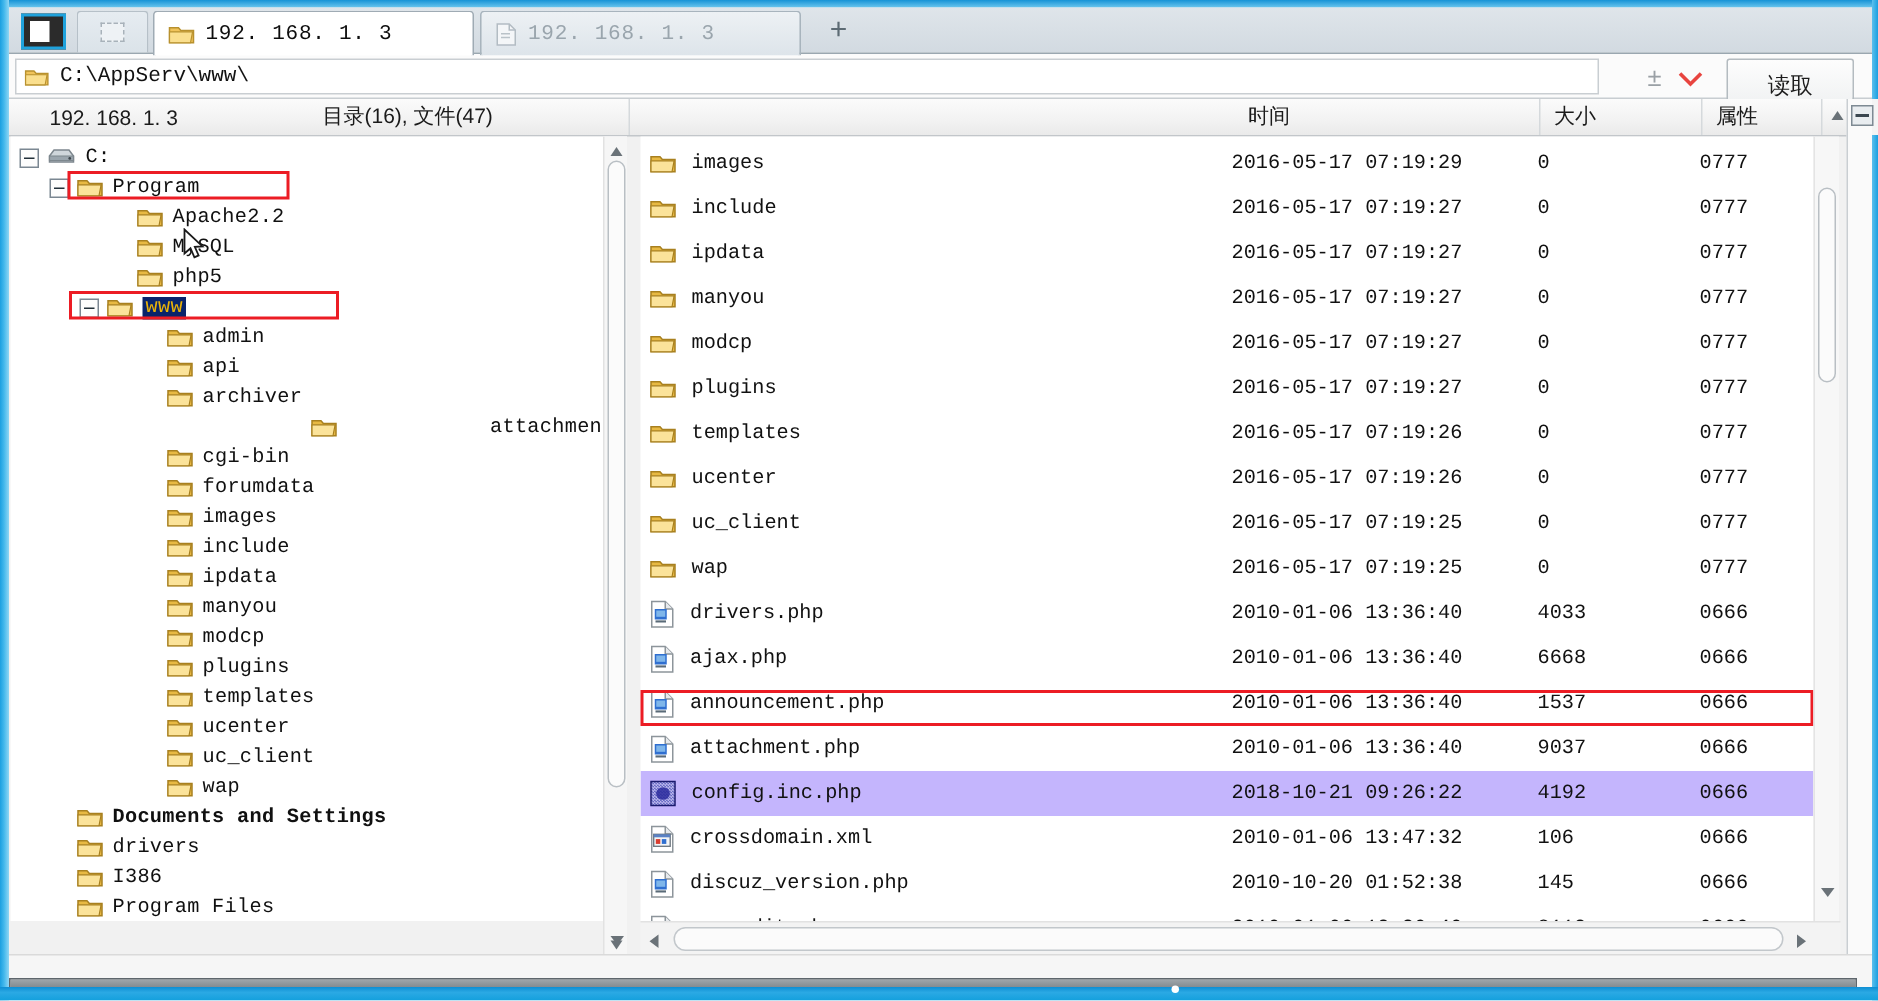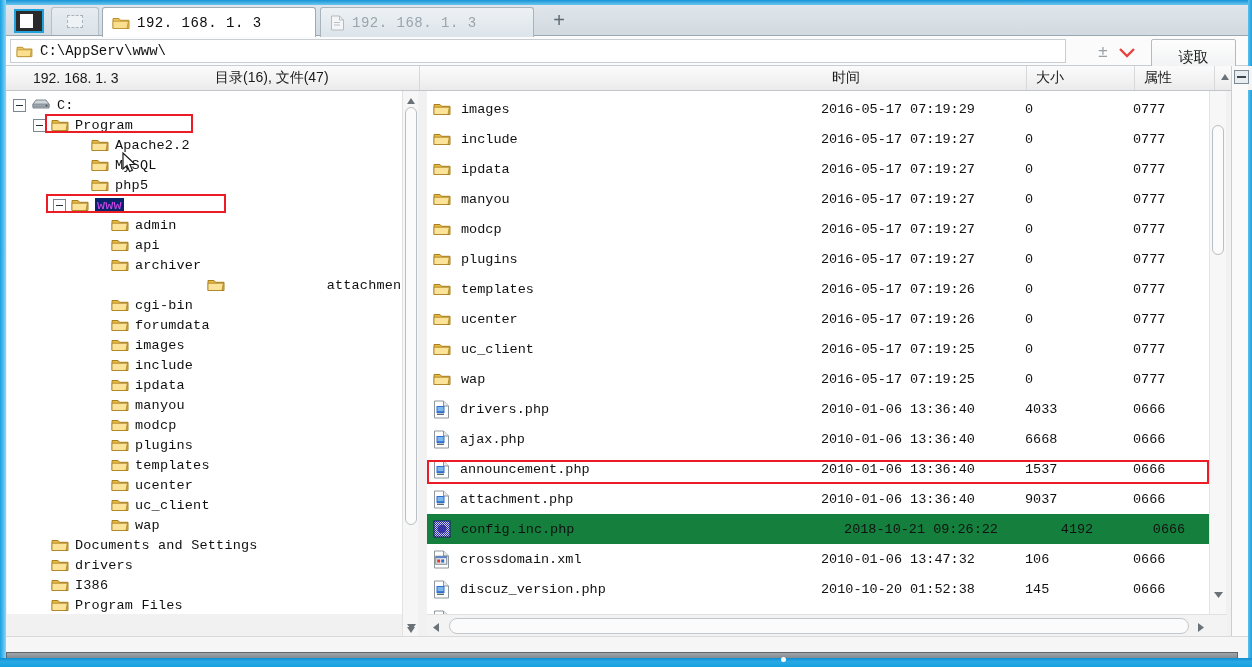"www" .tnode .tlabel.sel { color: #d946ef -> #eab308 }
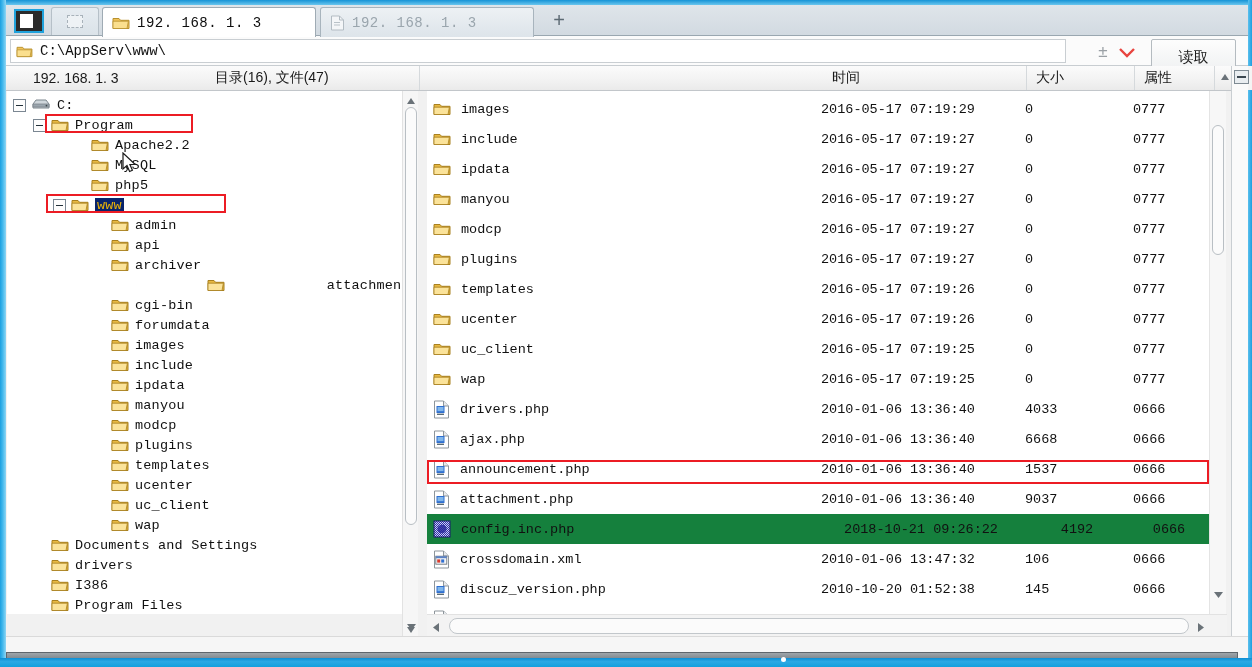"config.inc.php" .frow.selected { background: #15803d -> #c4b5fd; text-align: center -> none }
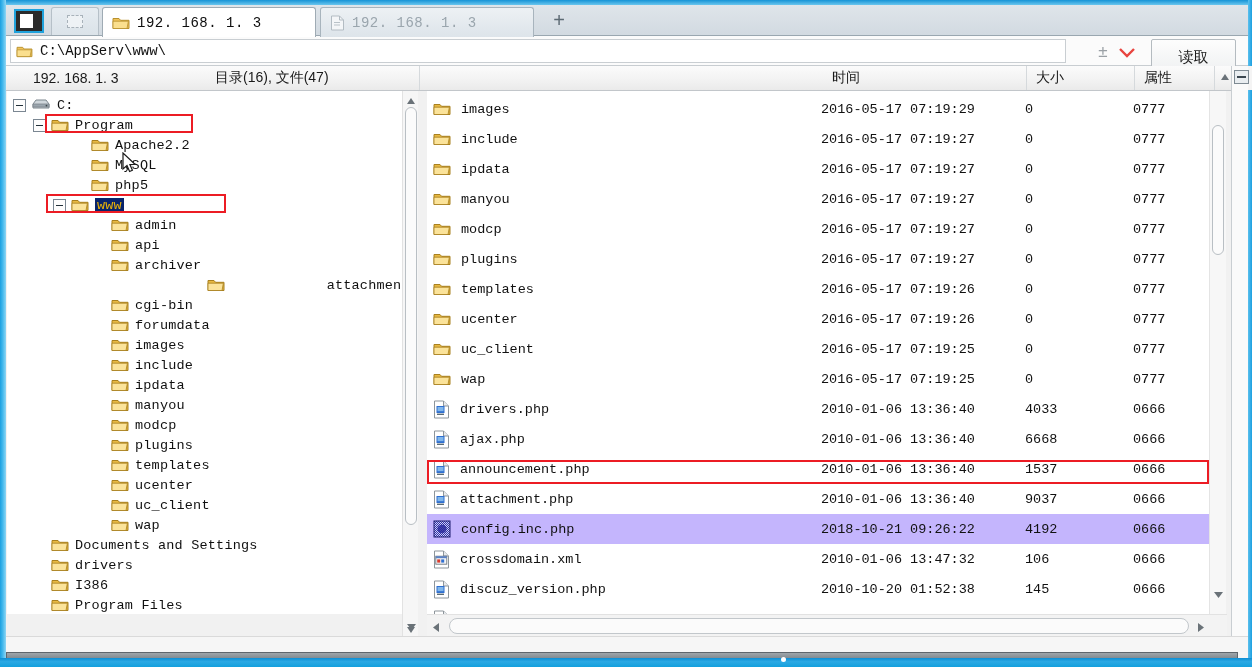"Documents and Settings" div.tnode { font-weight: none -> bold }
